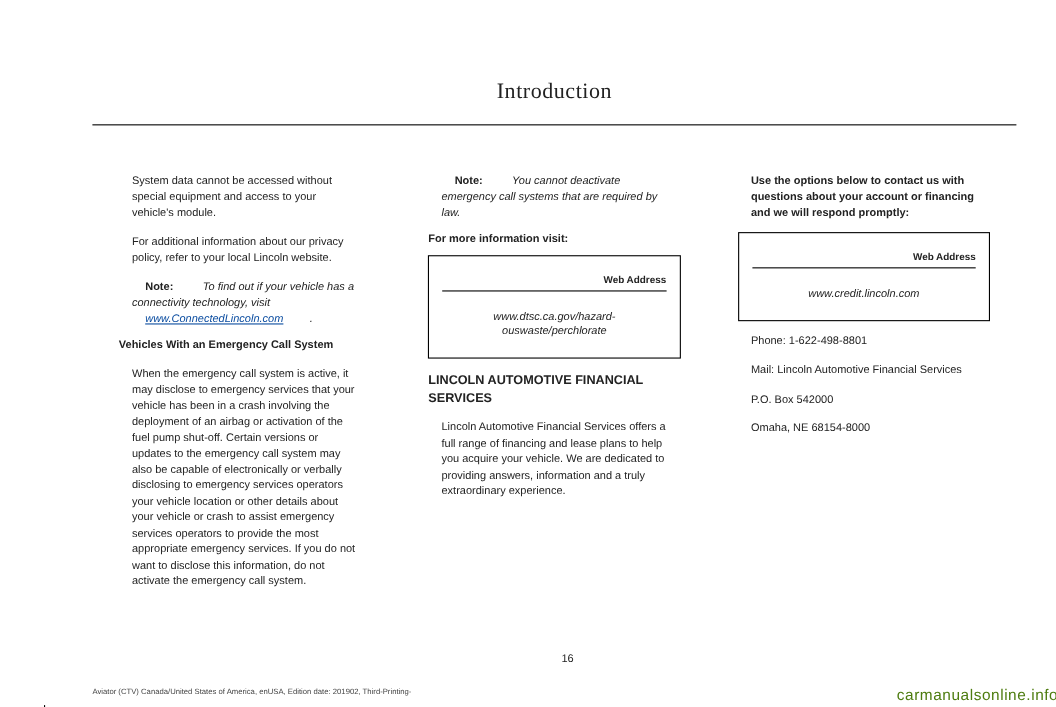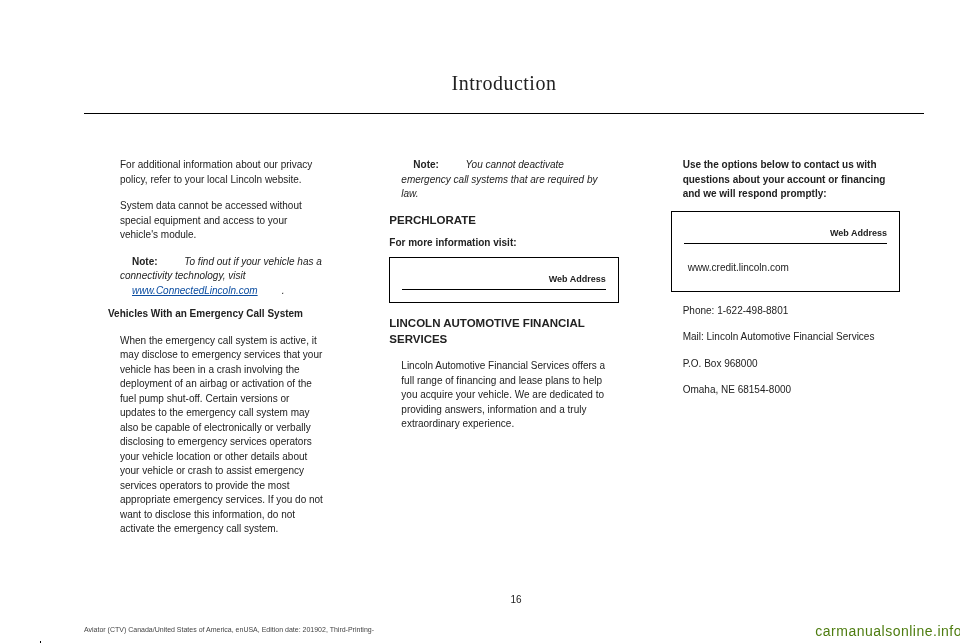"For additional information about our" p.para { order: before "System data cannot be accessed" -> after "System data cannot be accessed" }
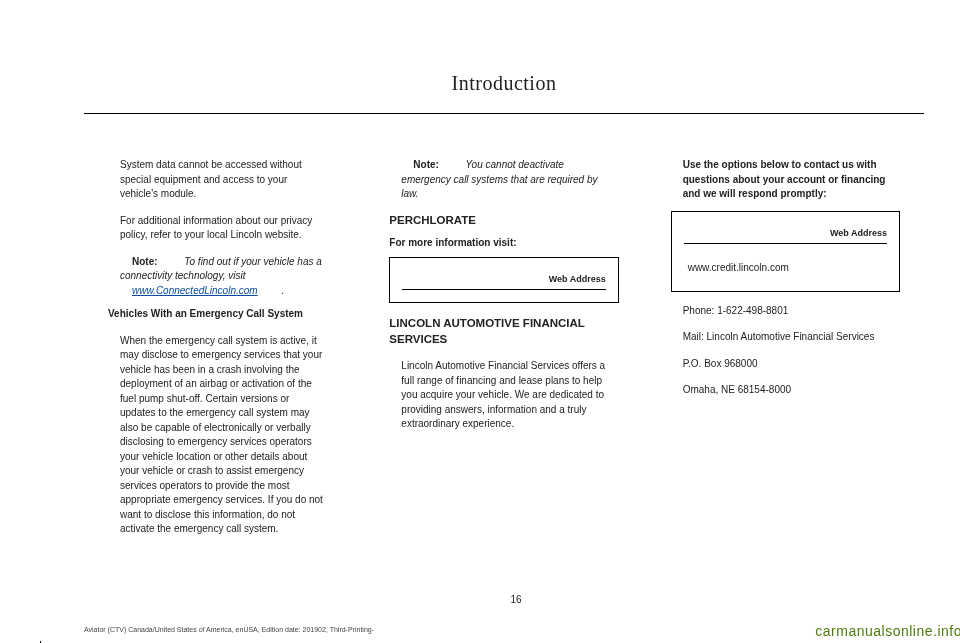"PERCHLORATE" p.sec-head { html: <p>PERCHLORATE</p> -> none }
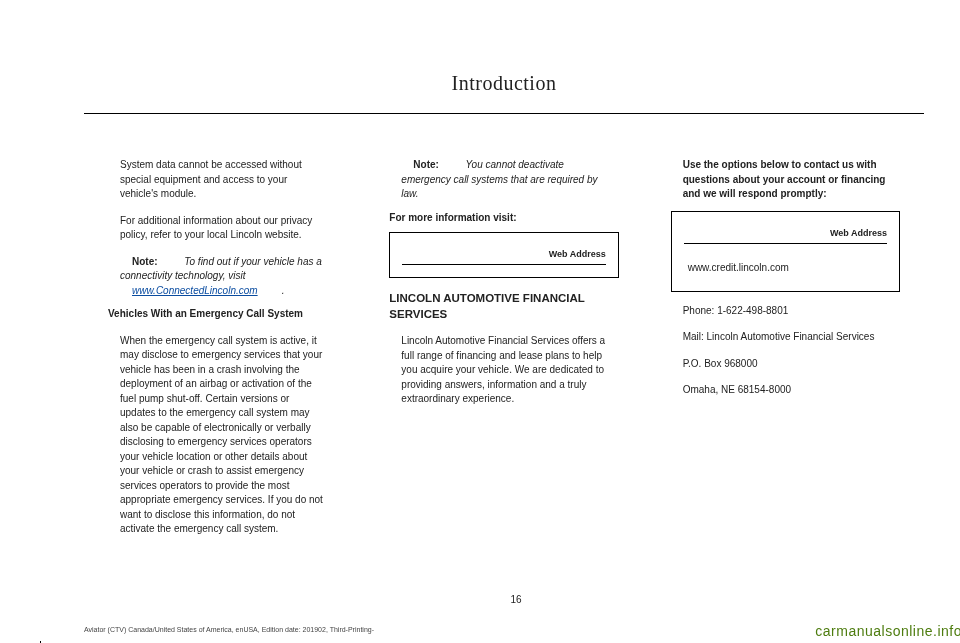"www.credit.lincoln.com" .web-box-body { font-style: none -> italic; text-align: none -> center }
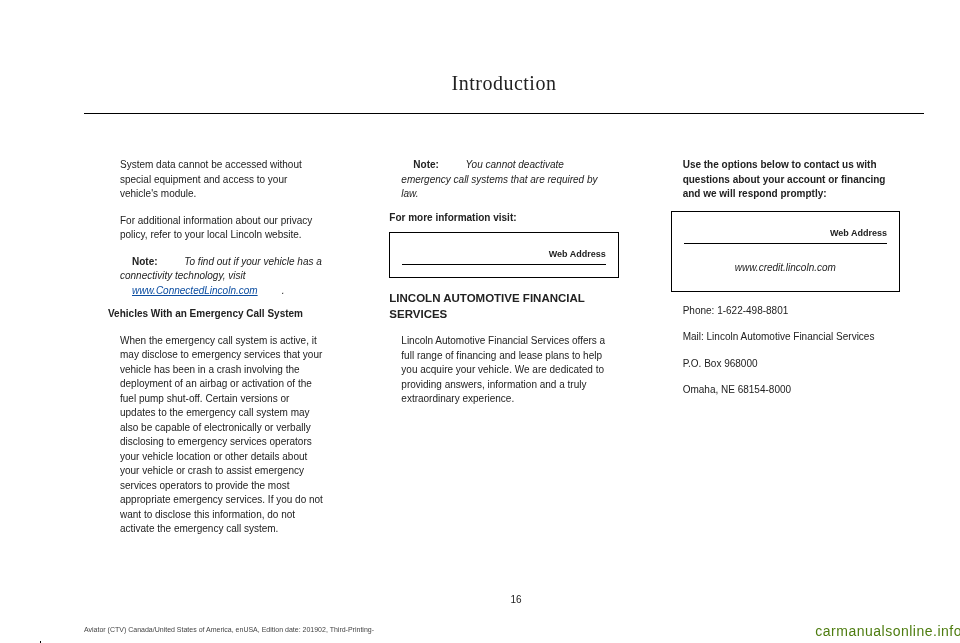"www.dtsc.ca.gov/hazard-ouswaste/perchlor" div.web-box-body { html: none -> <div>www.dtsc.ca.gov/hazard-ouswaste/perchlorate</div> }
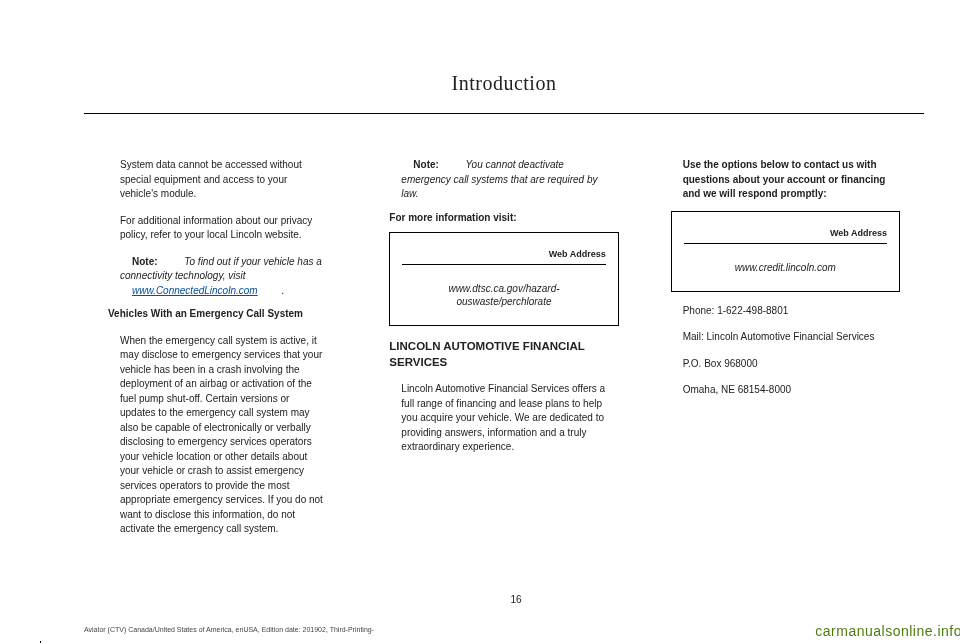"P.O. Box 968000" p.para { text: 968000 -> 542000 }
